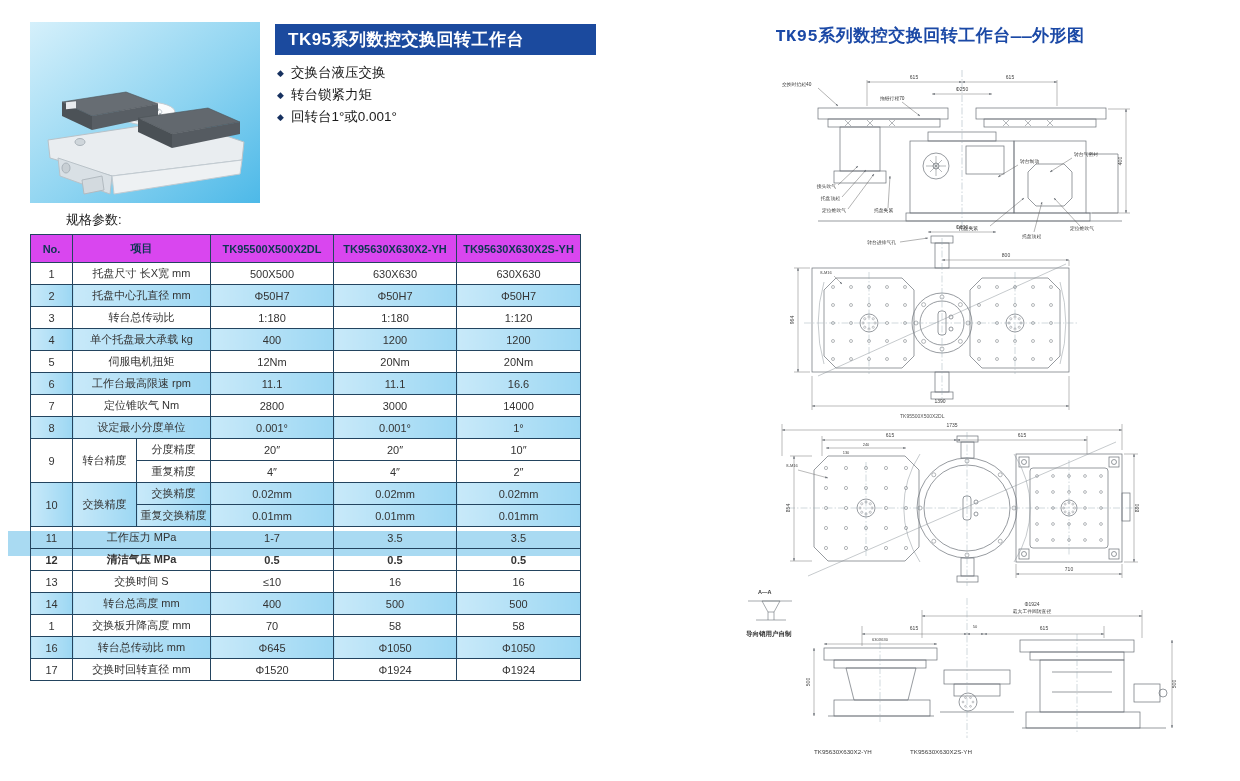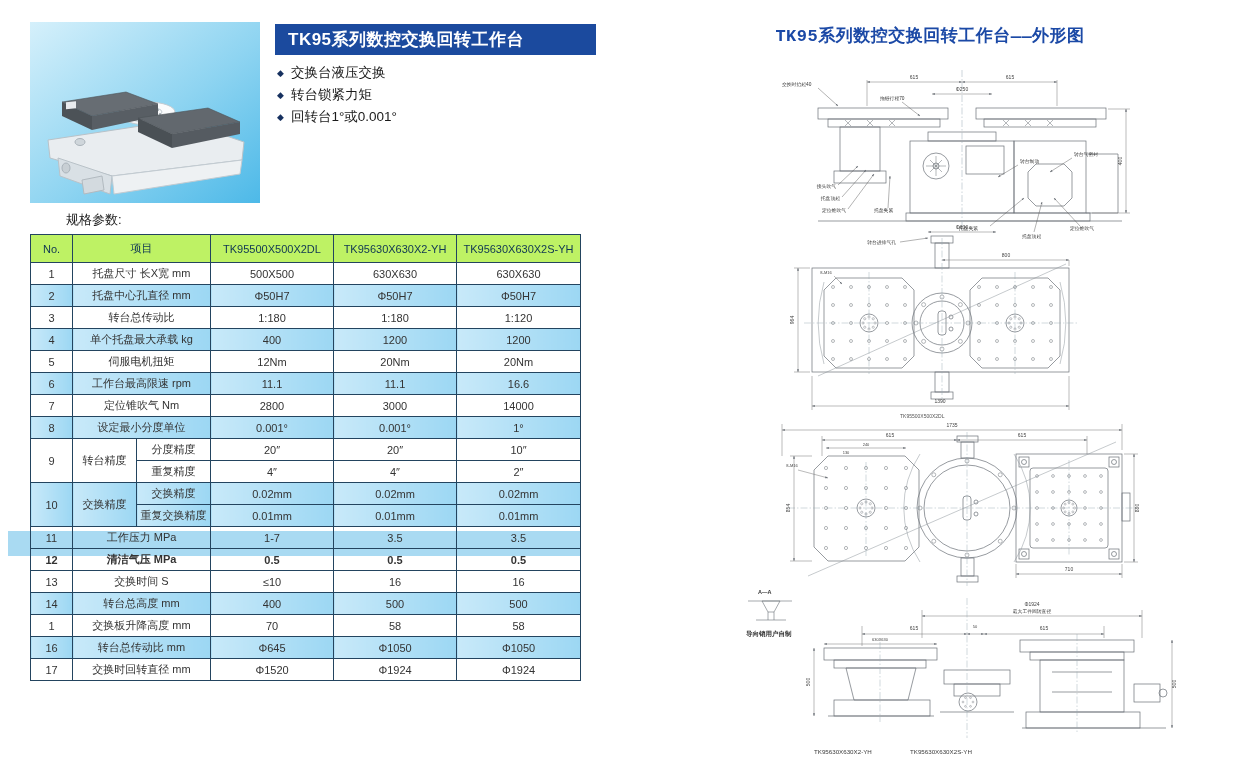"No." .spec thead th { background: #bef264 -> #d946ef; font-weight: normal -> bold }
